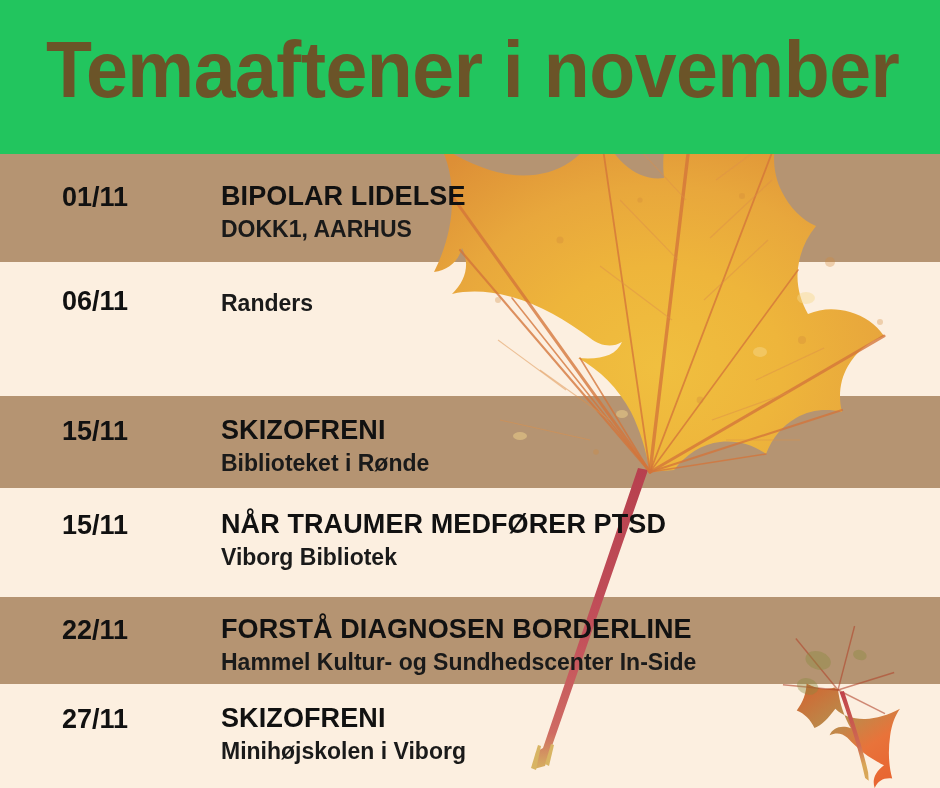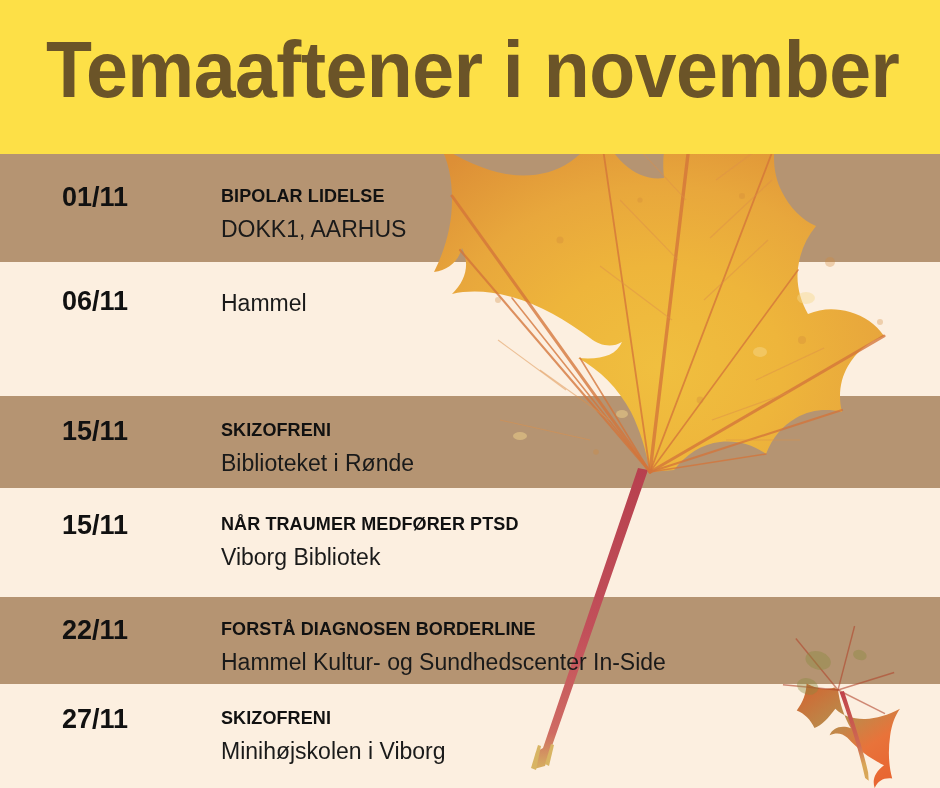"Temaaftener i november" .title-area { background: #fde047 -> #22c55e }
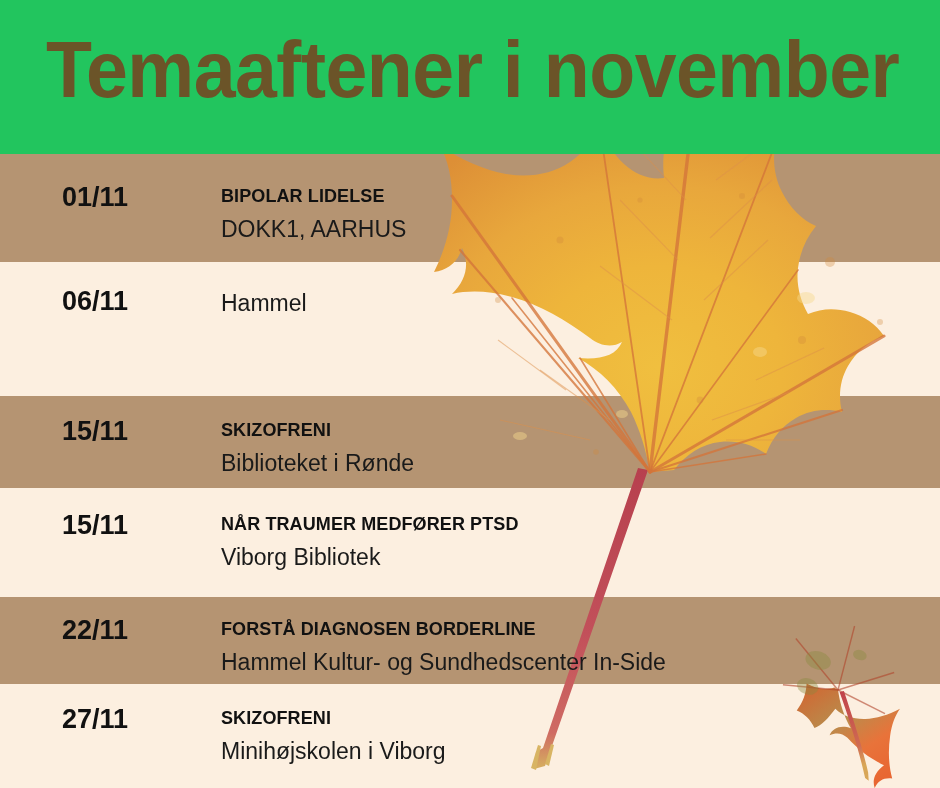"BIPOLAR LIDELSE" .row-title { font-size: 18px -> 27px }
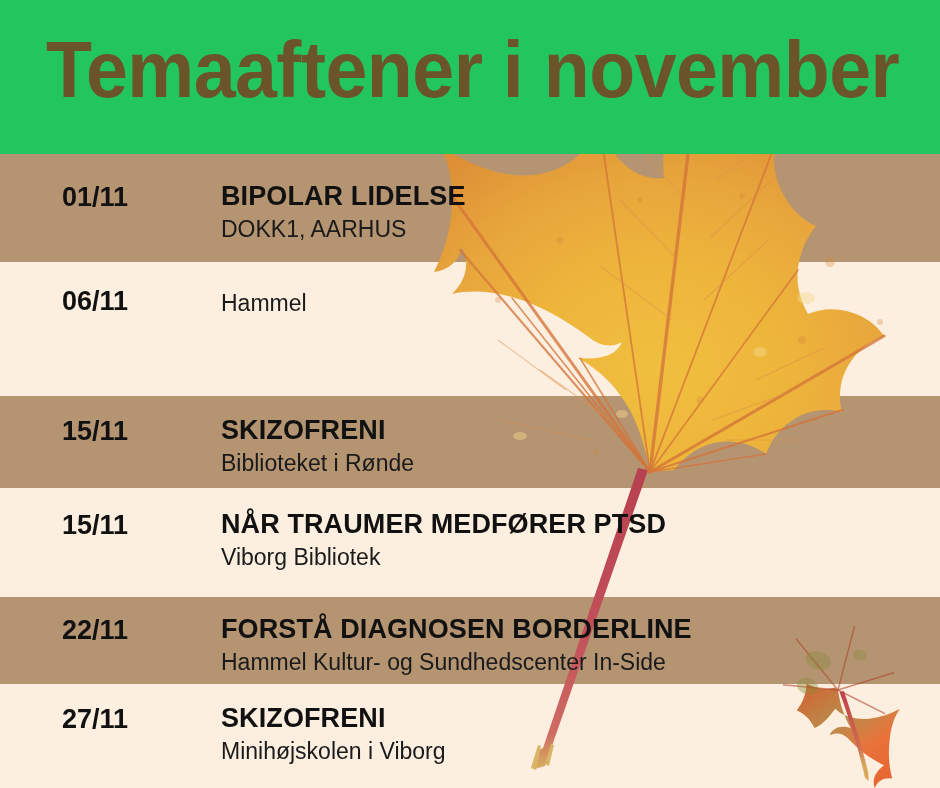"DOKK1, AARHUS" .row-venue { font-weight: 400 -> 700 }
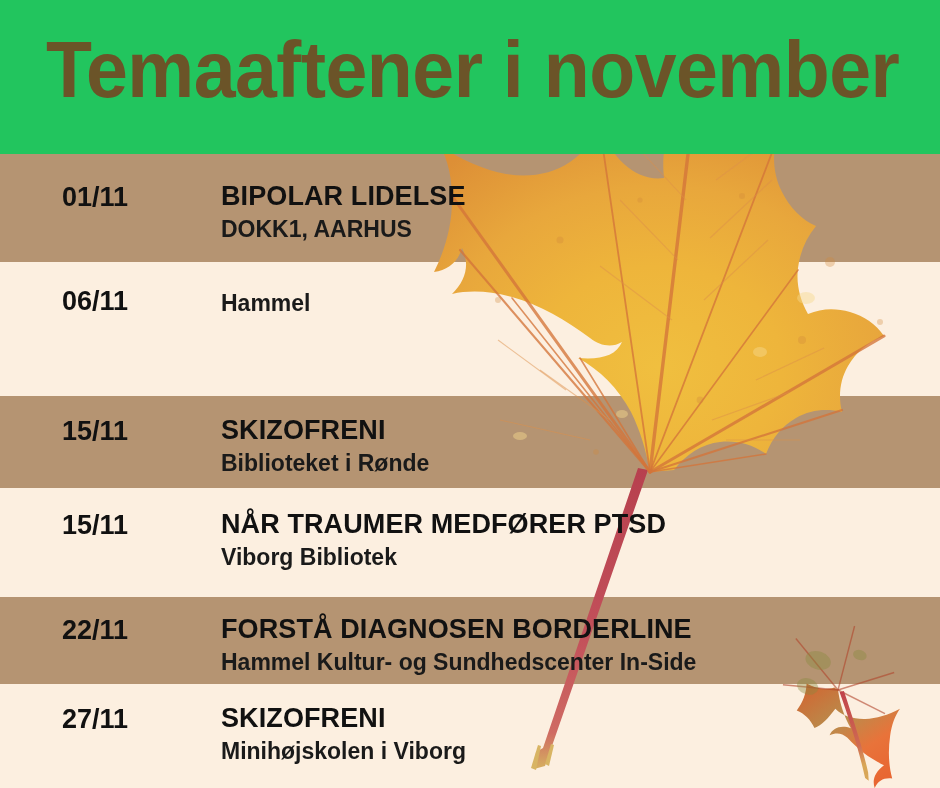"Hammel" div.row-venue { text: Hammel -> Randers }
